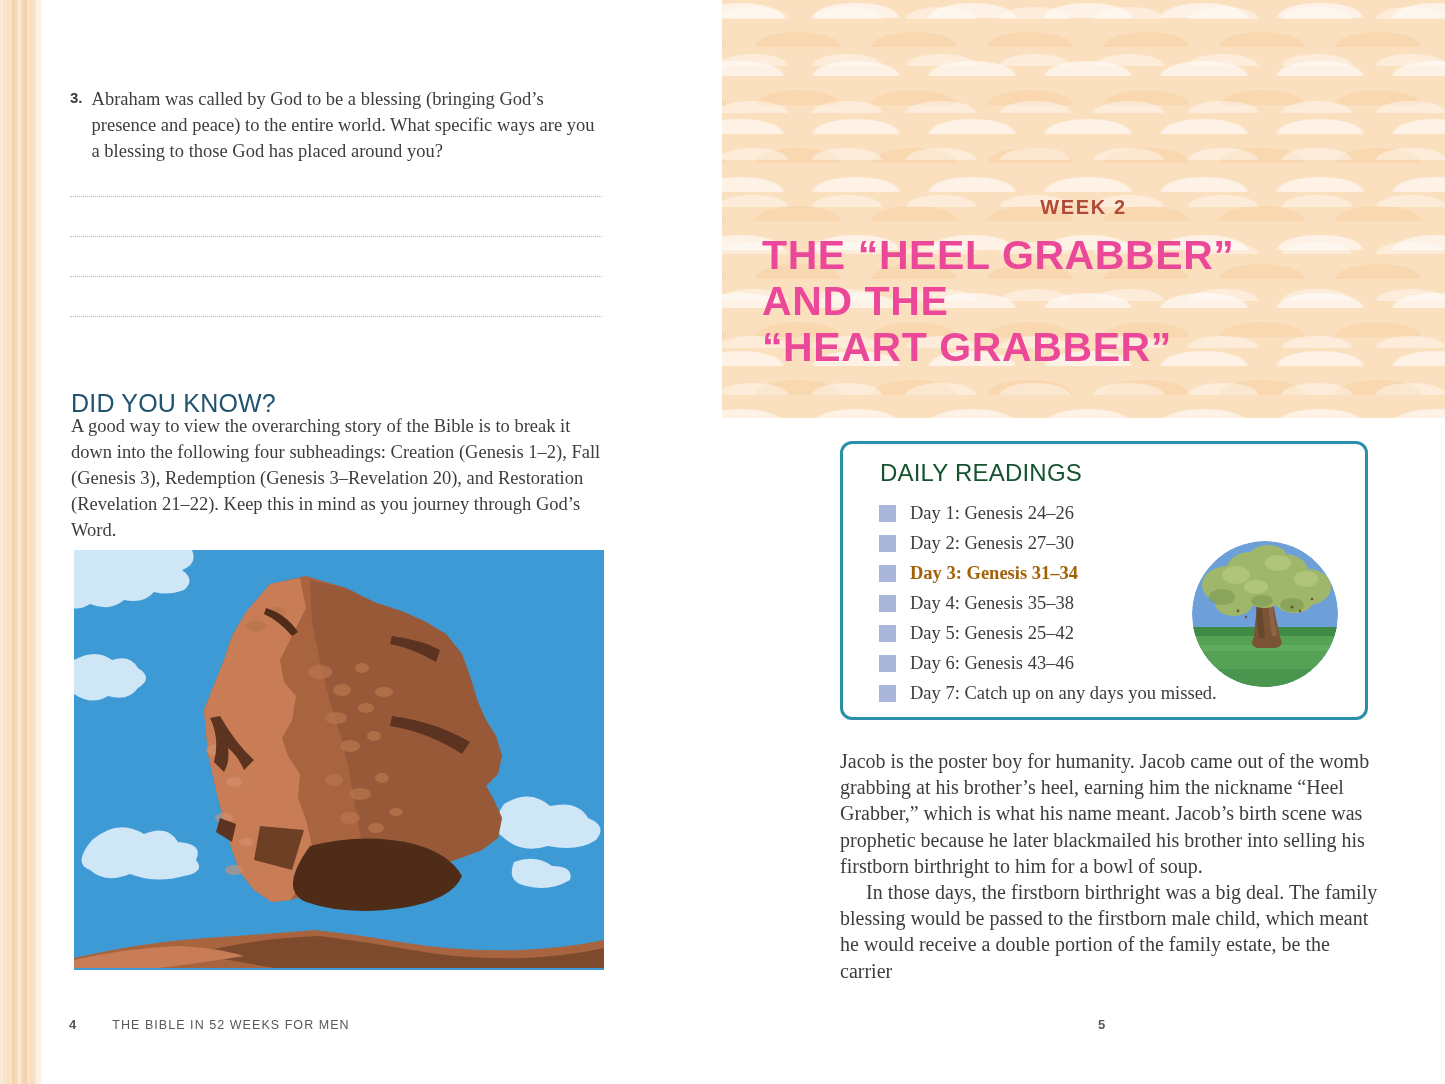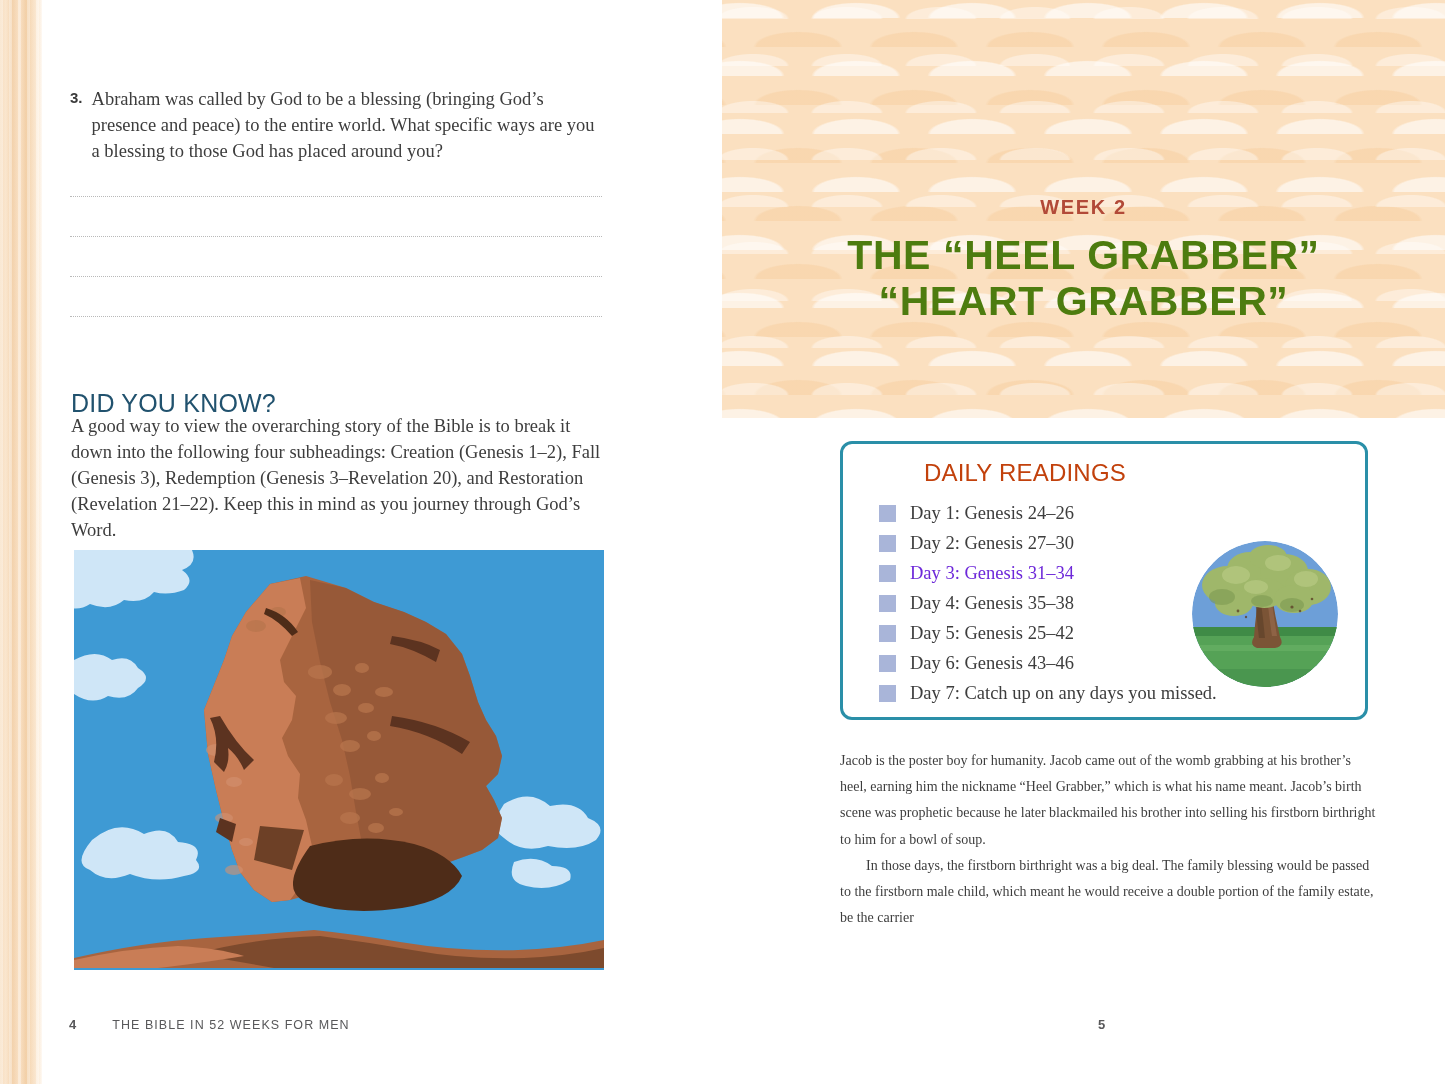"THE “HEEL GRABBER”" .week-title { color: #4d7c0f -> #ec4899; text-align: center -> left }
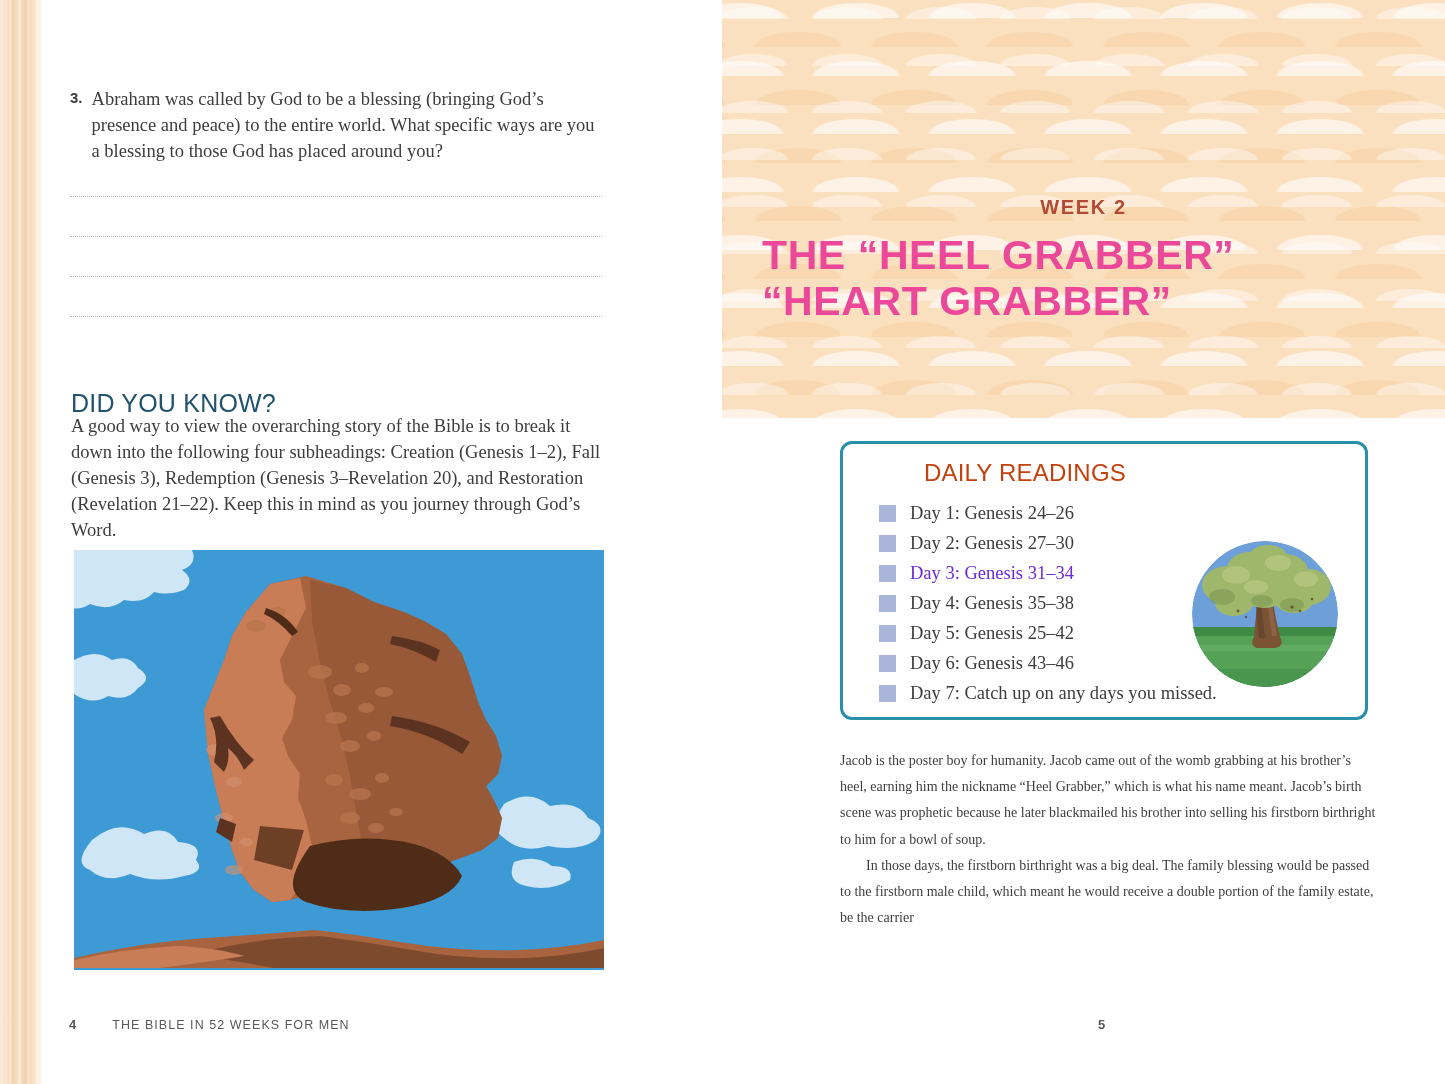"AND THE" div { html: none -> <div>AND THE</div> }
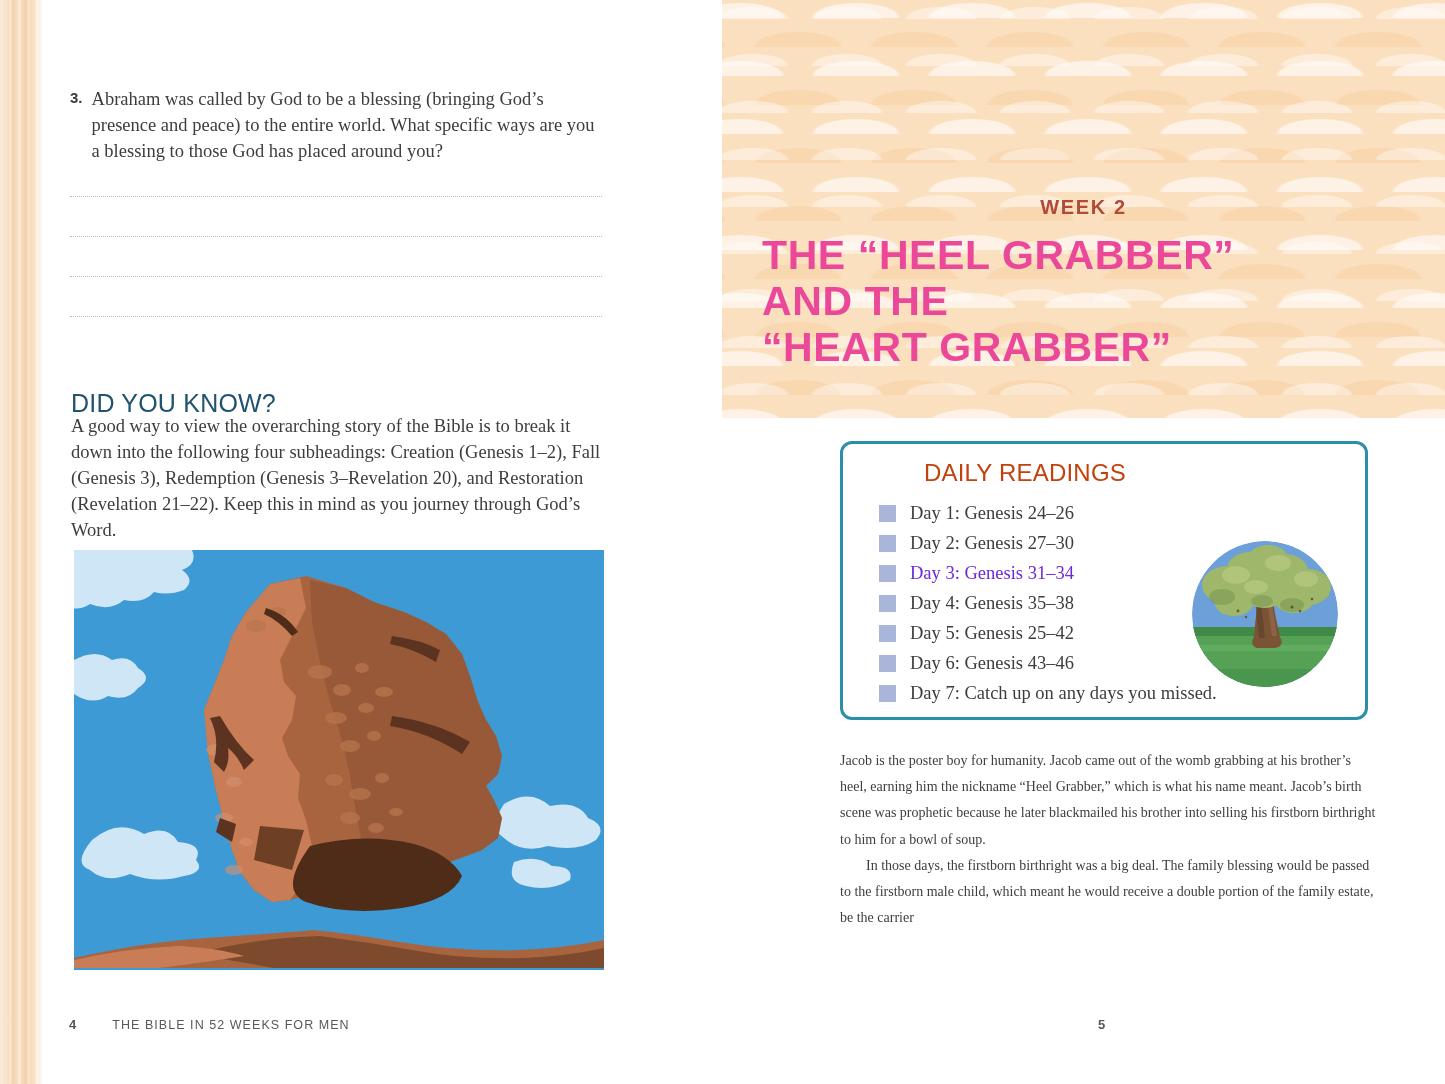"DAILY READINGS" .readings-title { color: #c2410c -> #14532d; margin-left: 44px -> none }
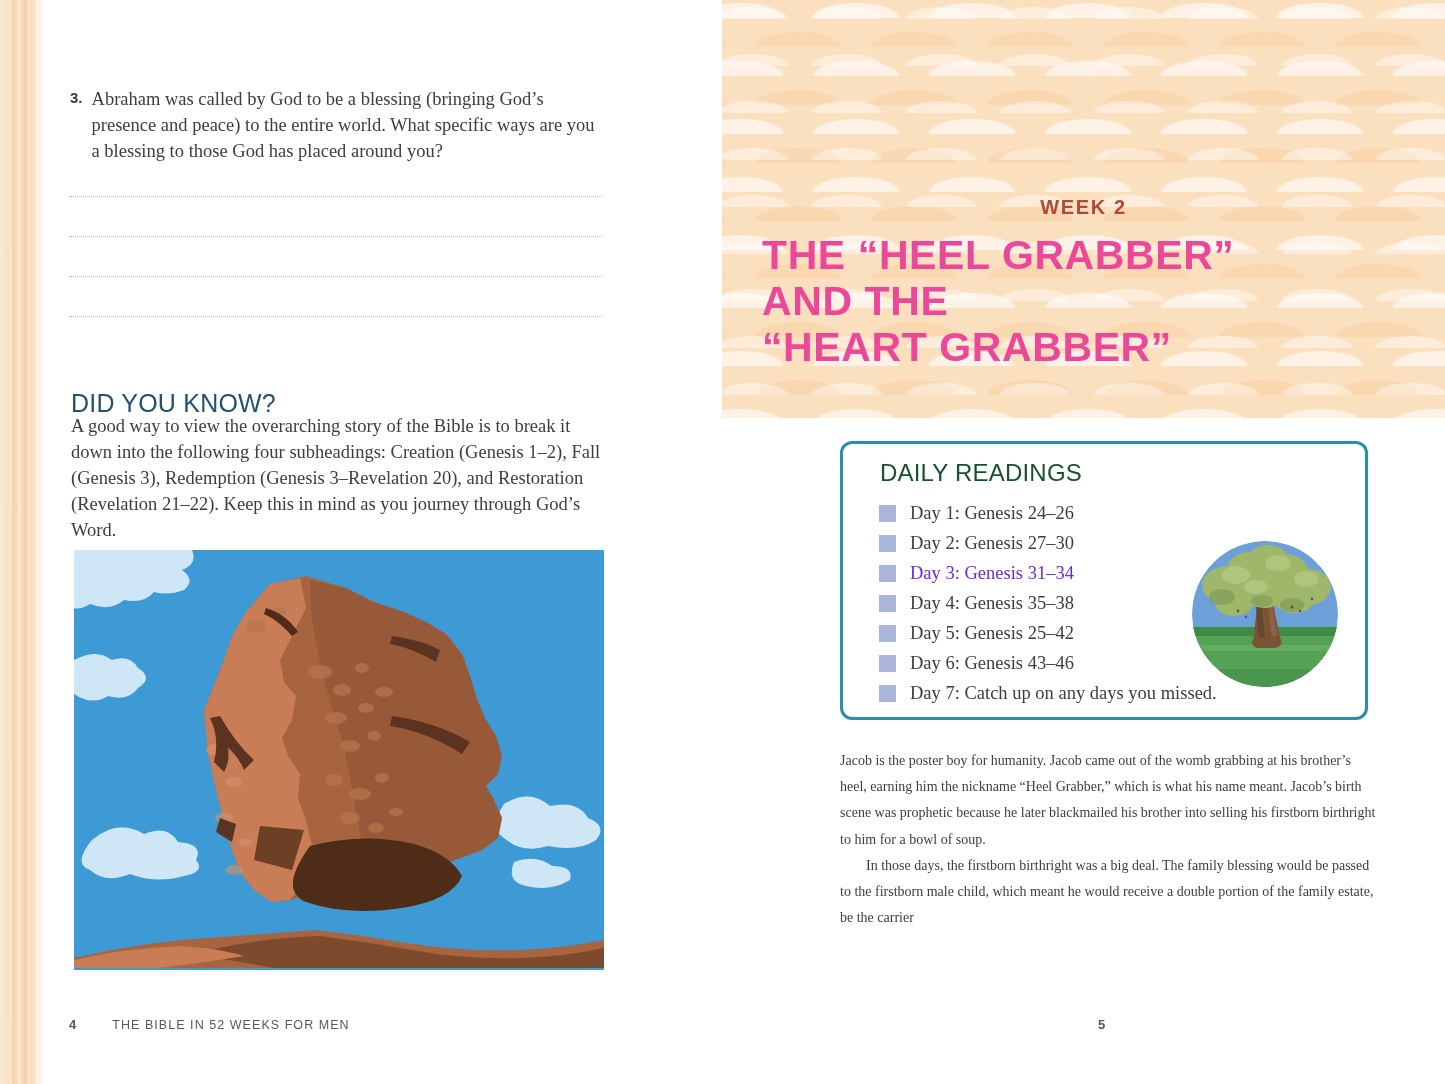"Day 3: Genesis 31–34" .r-label.bold { color: #6d28d9 -> #a16207; font-weight: 400 -> 700 }
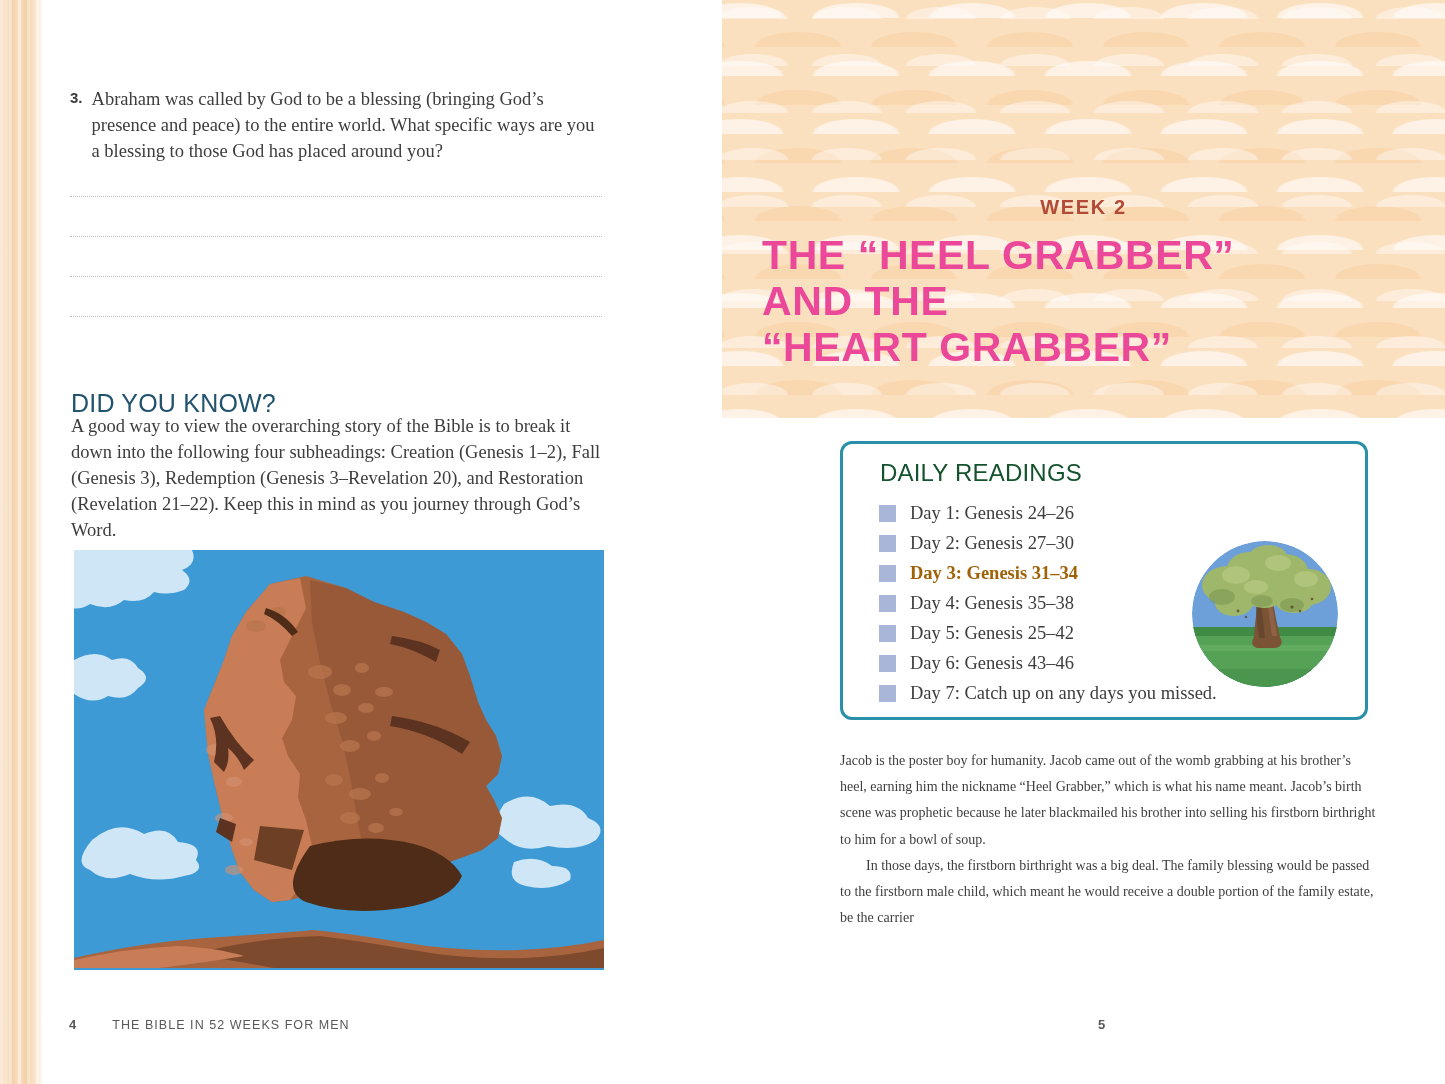"Jacob is the poster boy" .right-body { font-size: 14px -> 20px }
